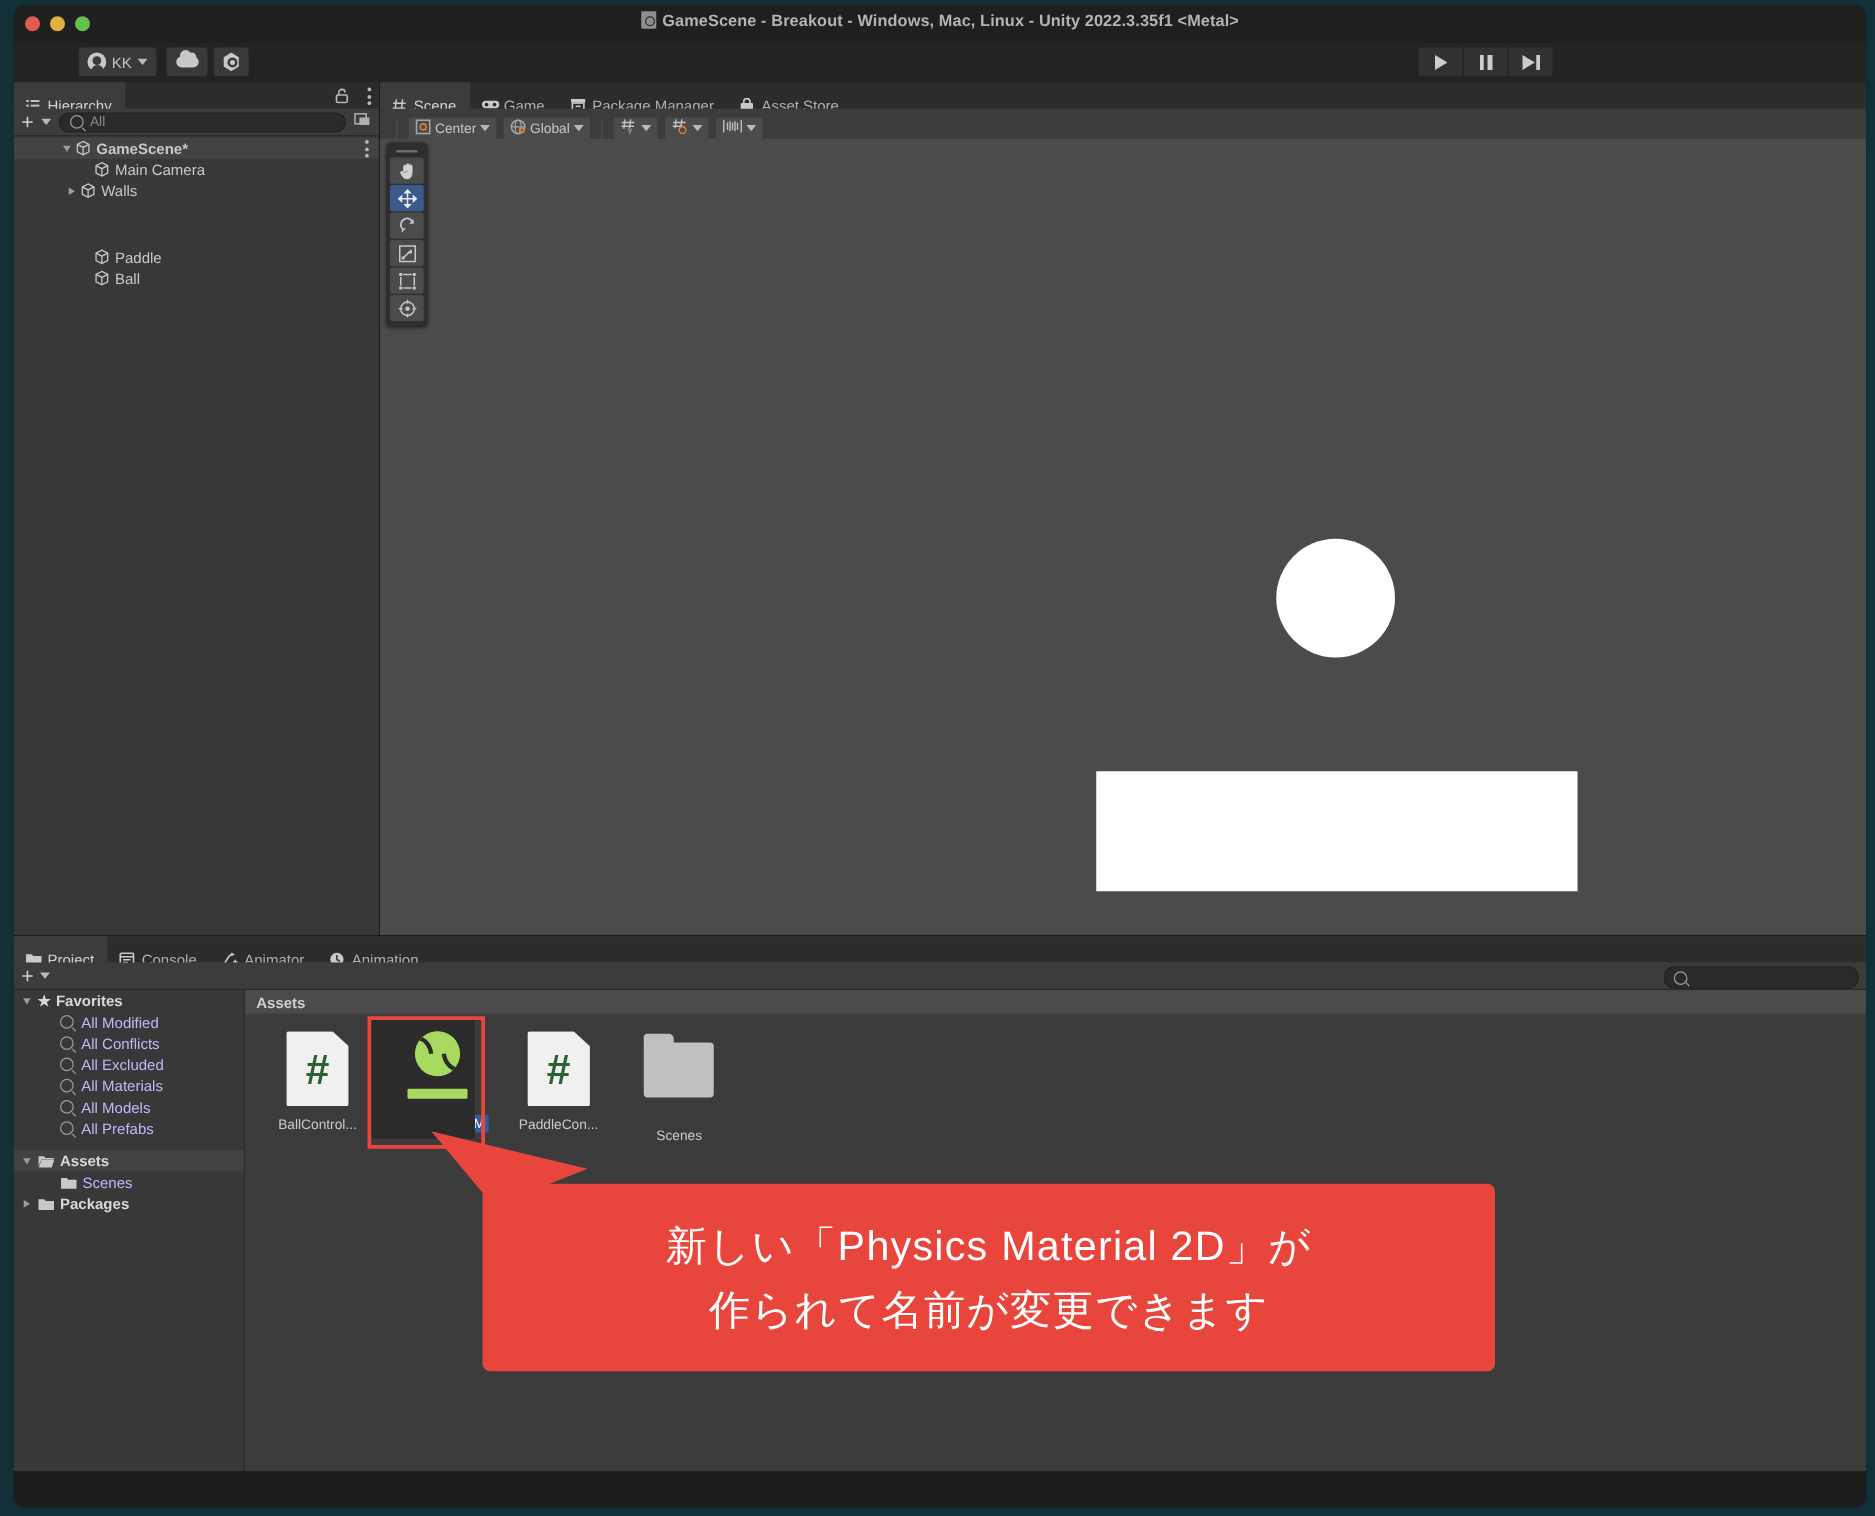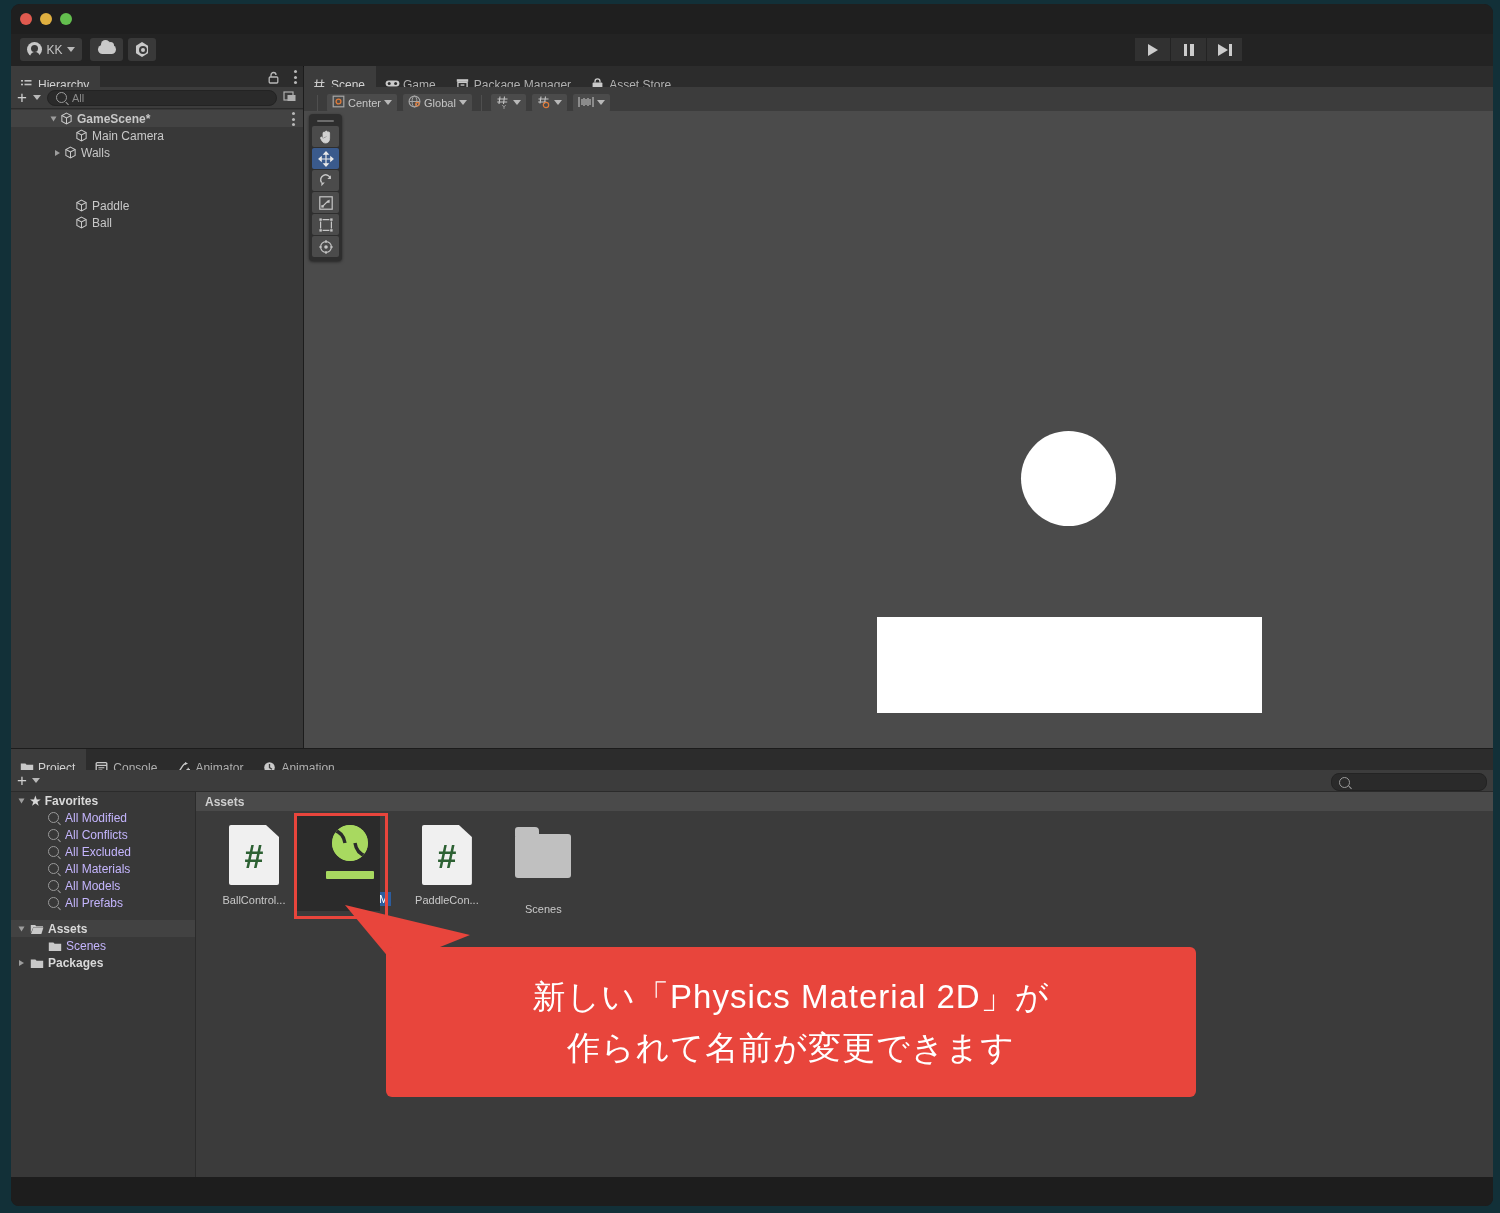"GameScene - Breakout - Windows," div.wintitle { html: none -> <div><span></span><span>GameScene - Breakout - Windows, Mac, Linux - Unity 2022.3.35f1 &lt;Metal&gt;</span></div> }
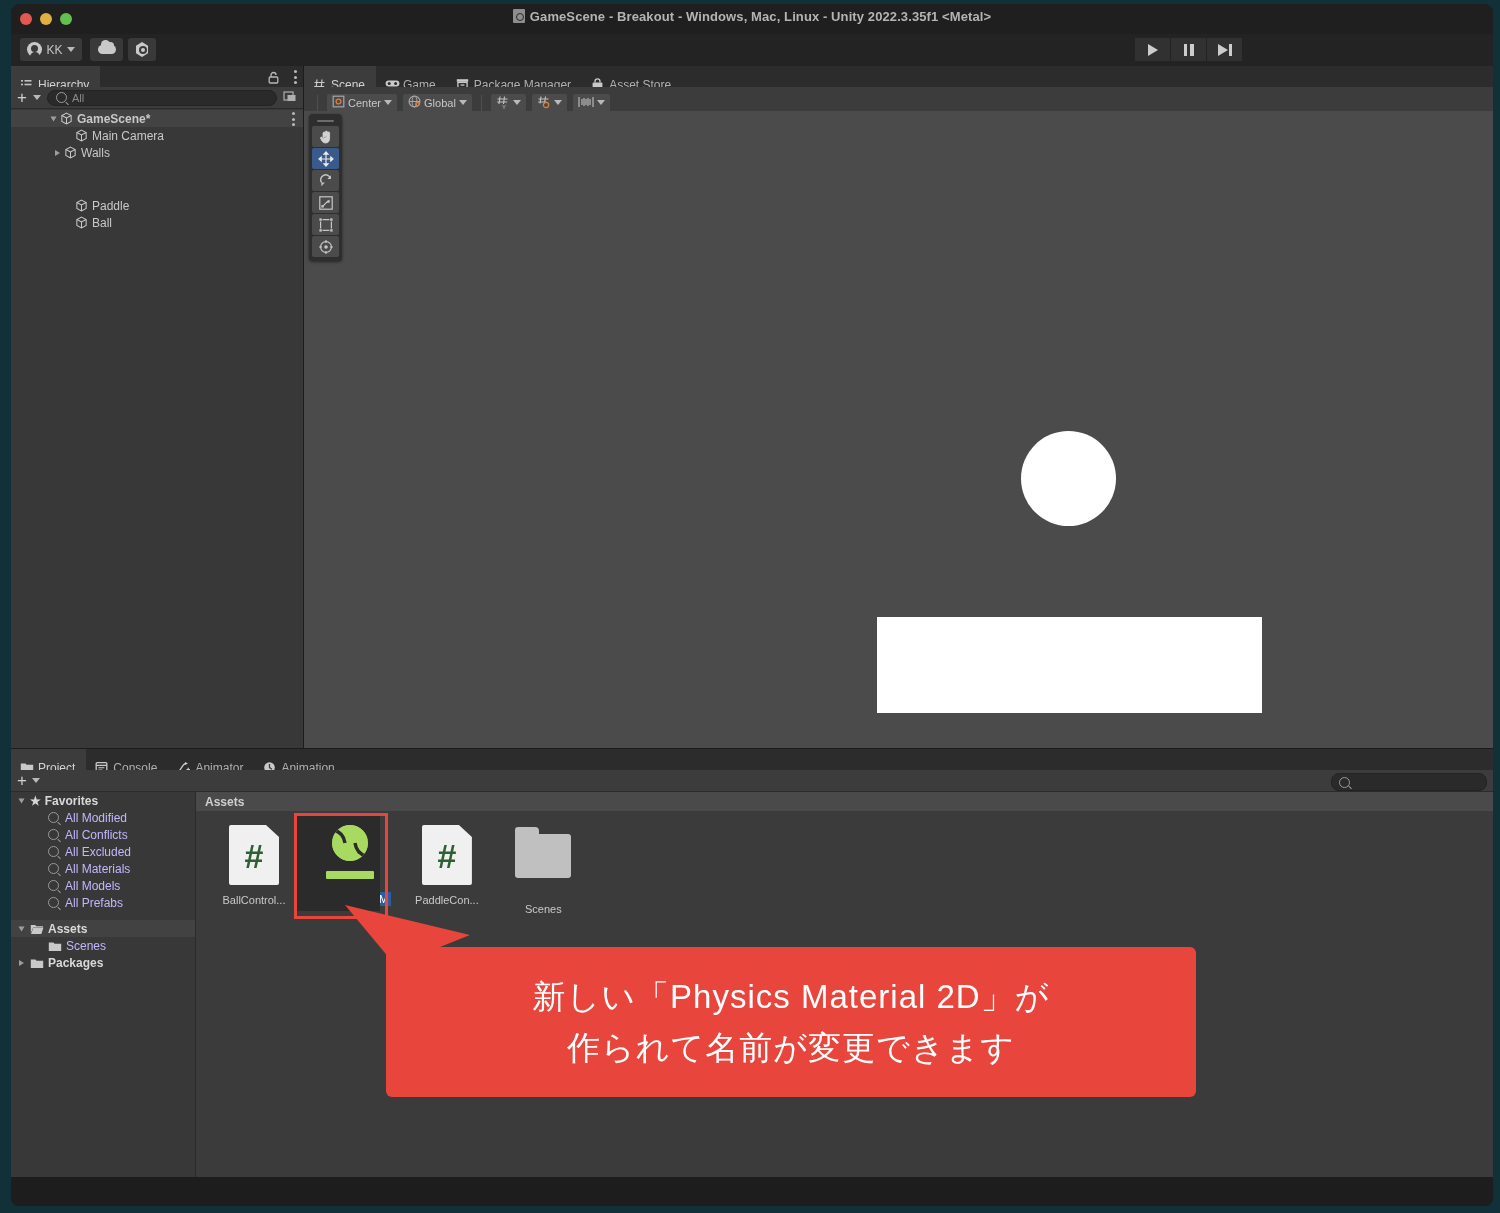"KK" .tbtn { margin-left: none -> 43px }
